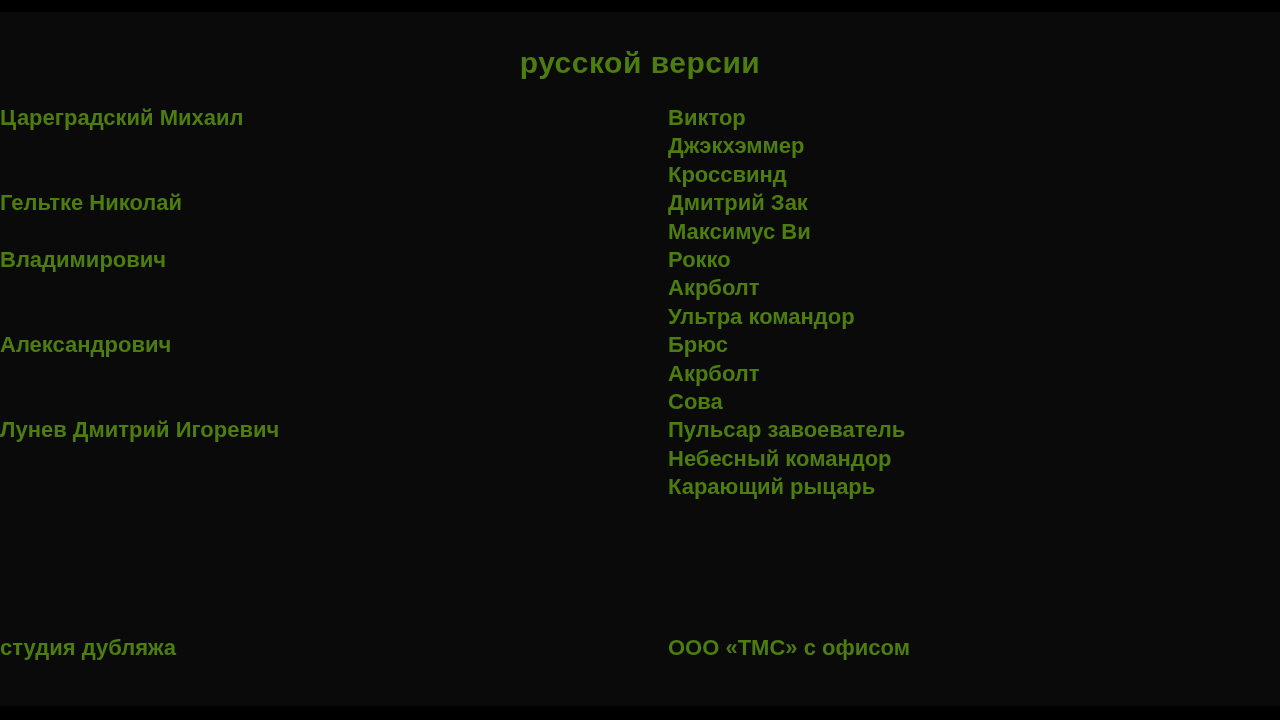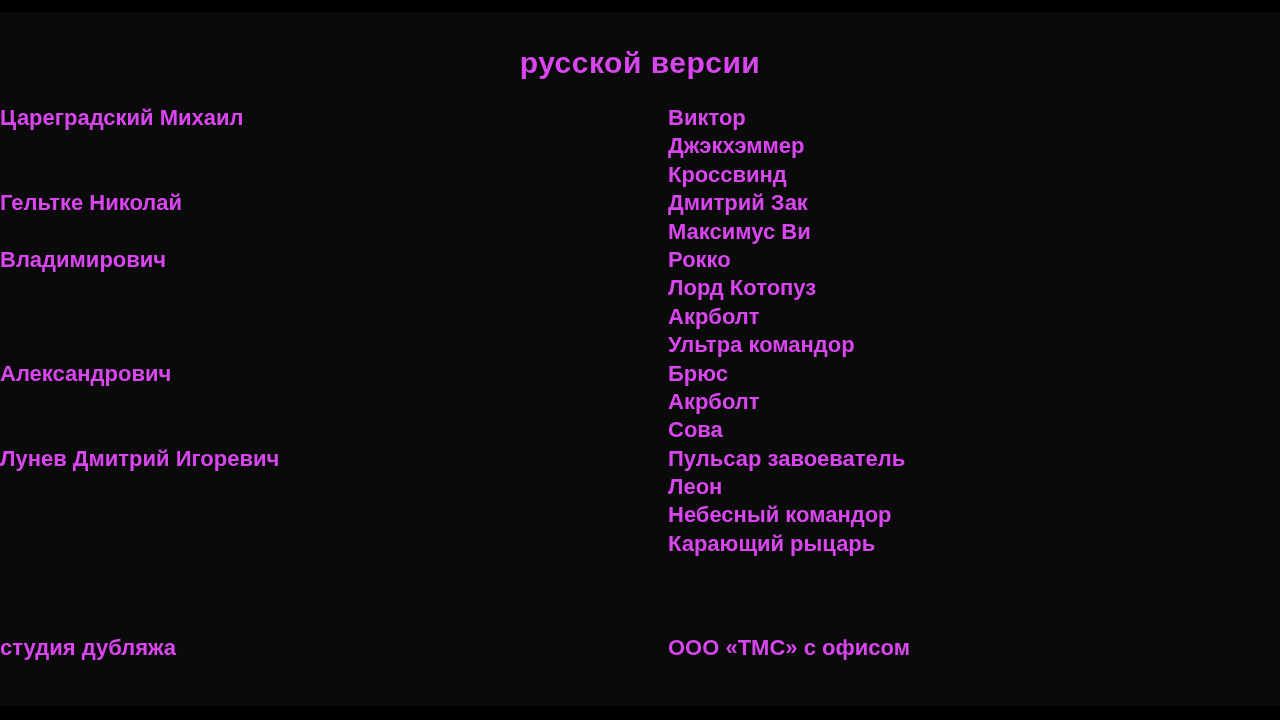"русской версии" .stage { color: #d946ef -> #4d7c0f }
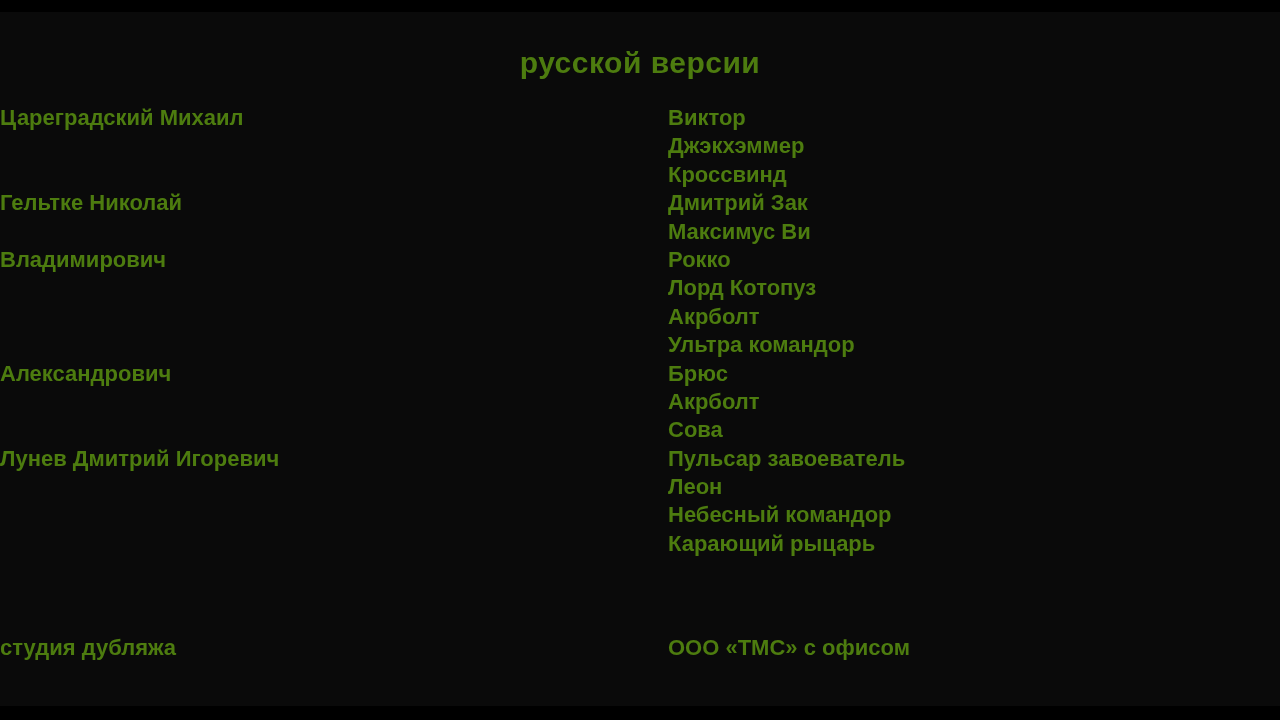"Лорд Котопуз" div.row { html: <div> <div></div> <div>Лорд Котопуз</div> </div> -> none }
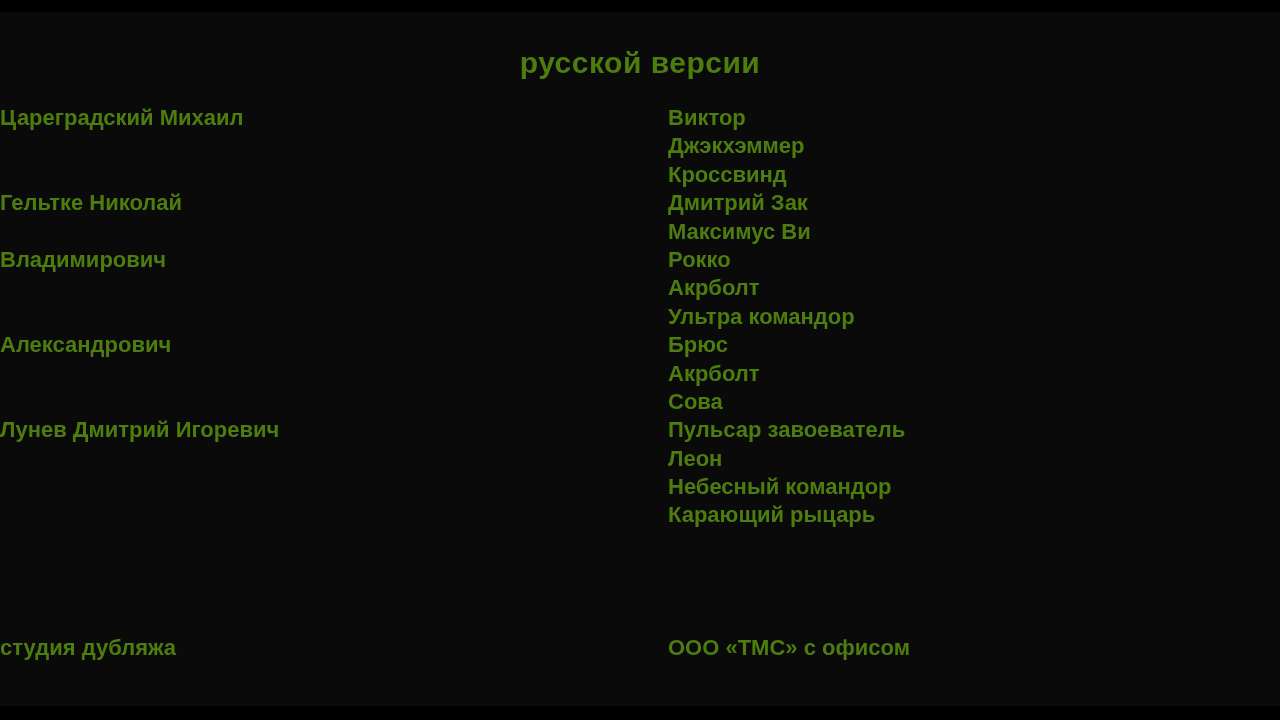"Леон" div.row { html: <div> <div></div> <div>Леон</div> </div> -> none }
